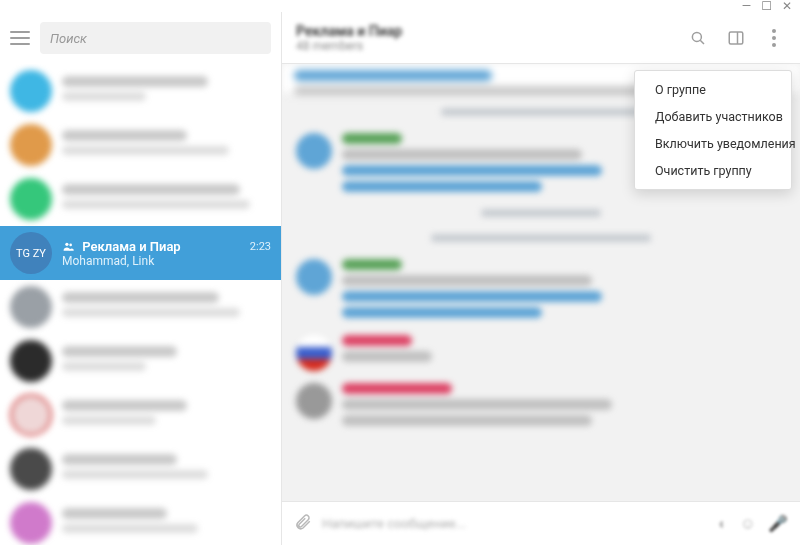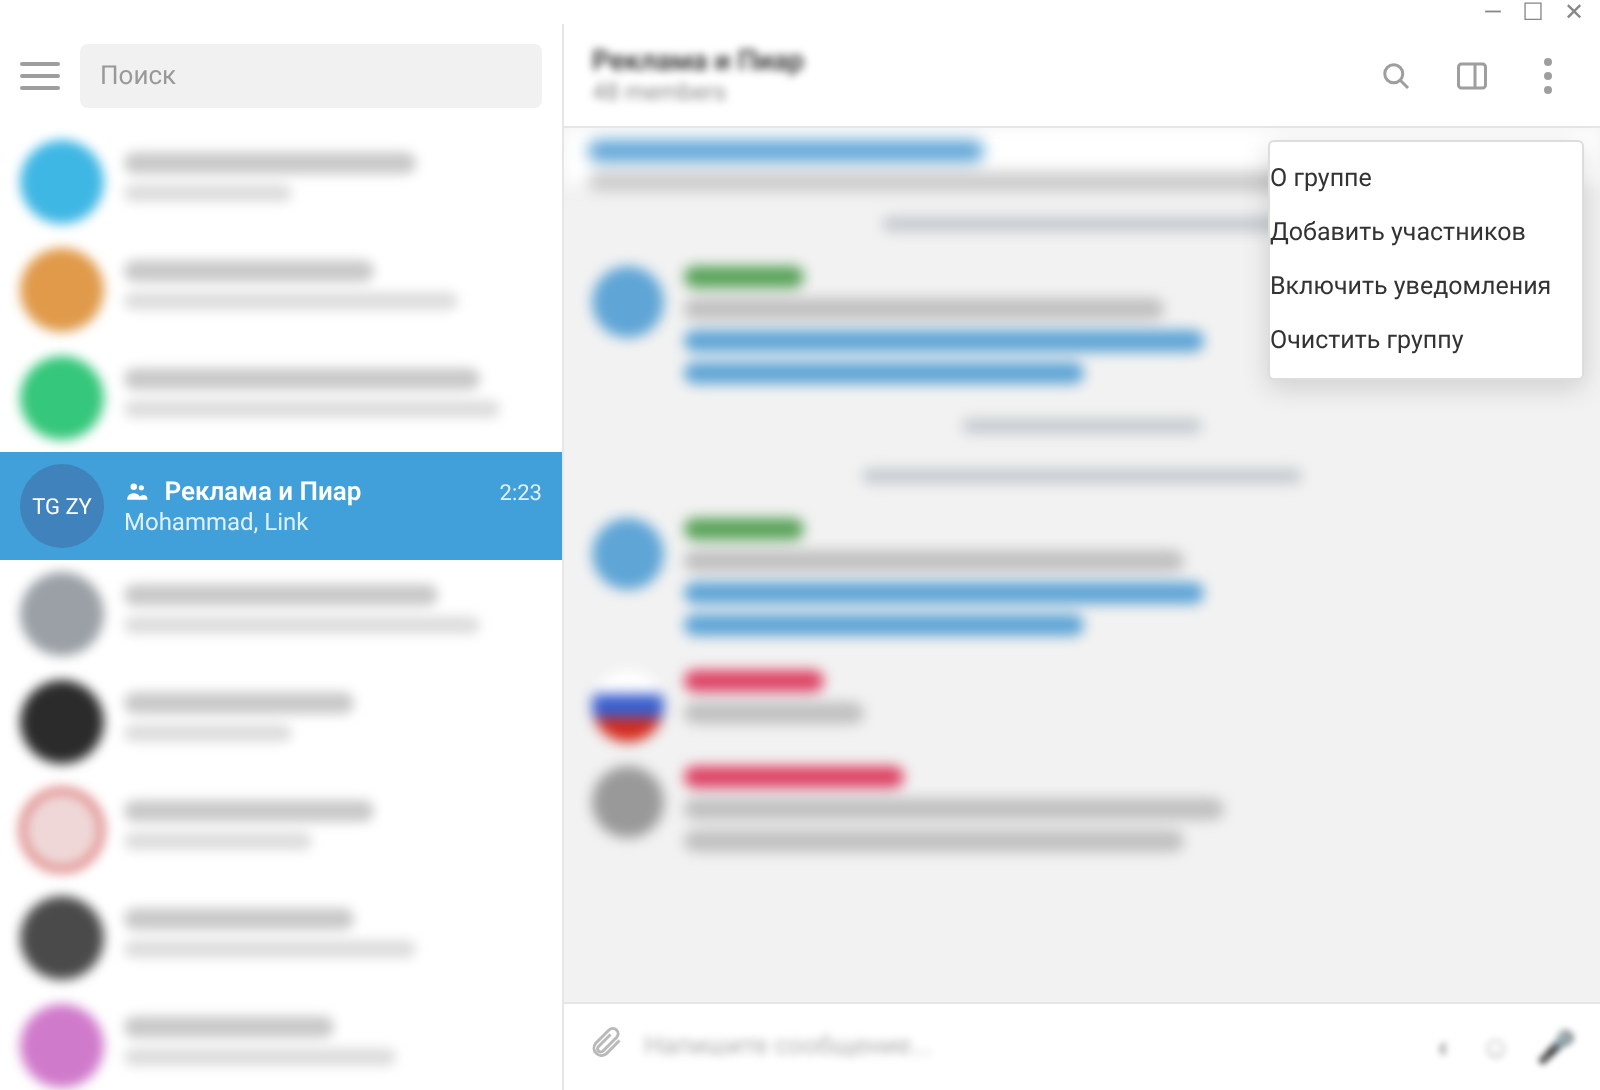"Поиск" .sb-top { font-style: none -> italic }
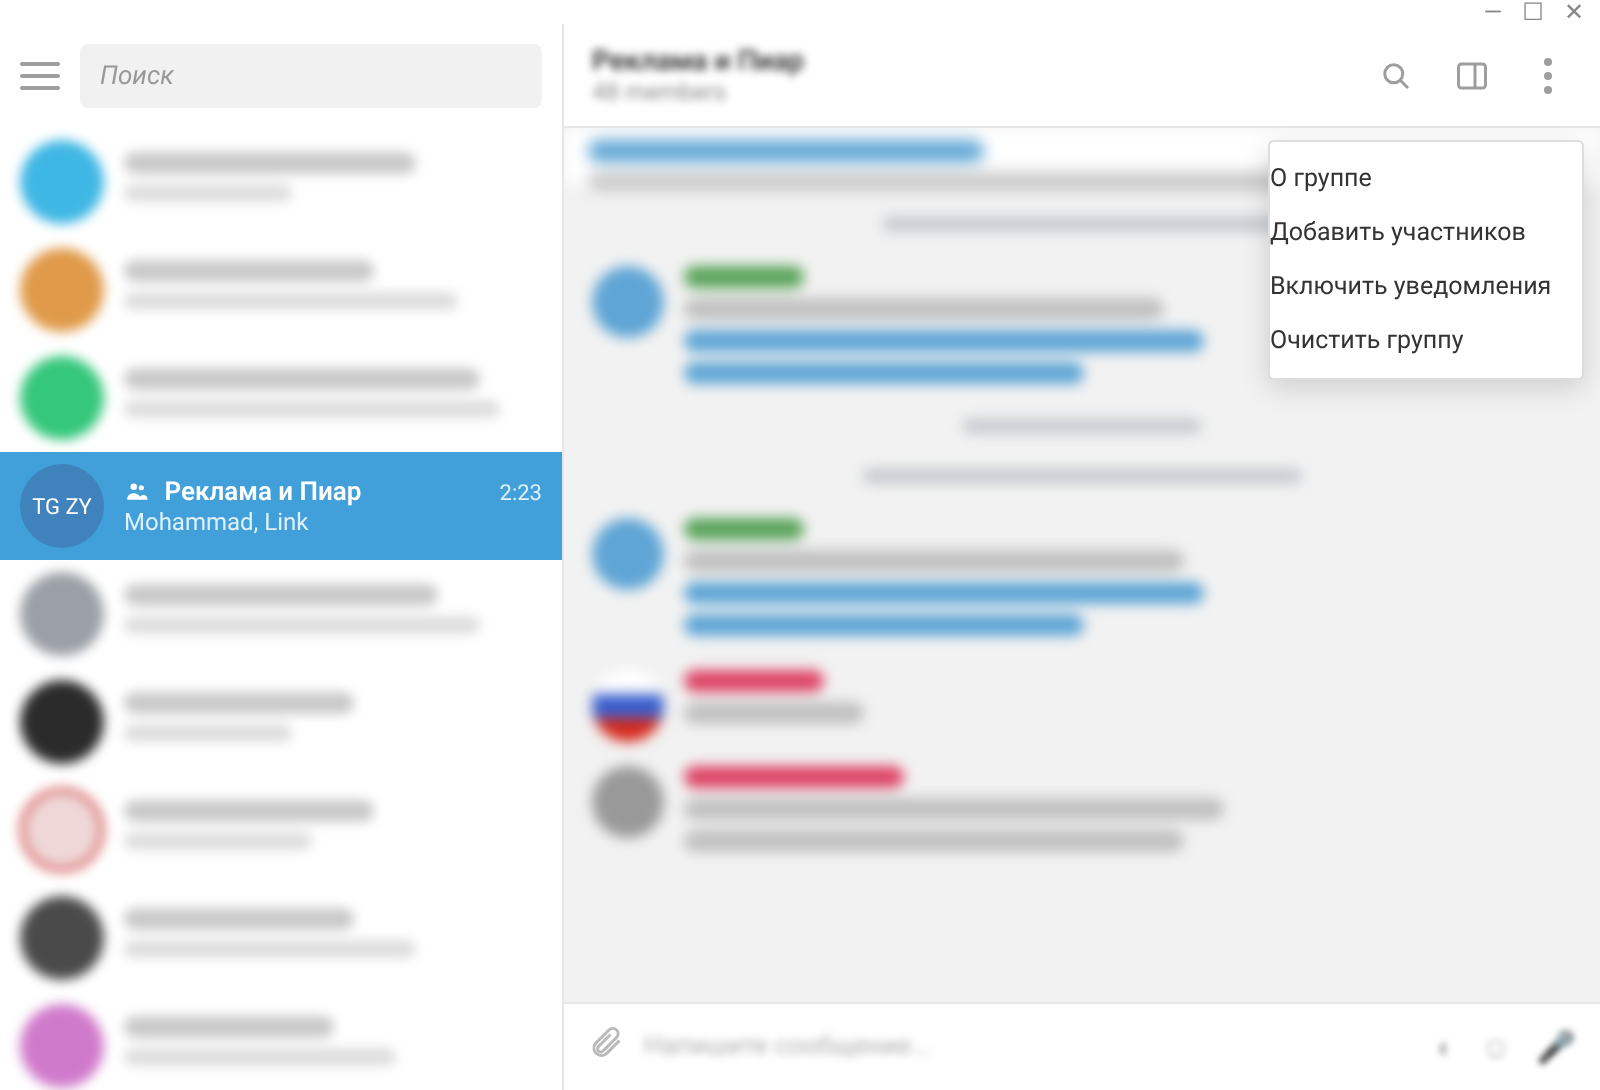"О группе" .menu-item { padding: 6px 0 -> 6px 20px }
